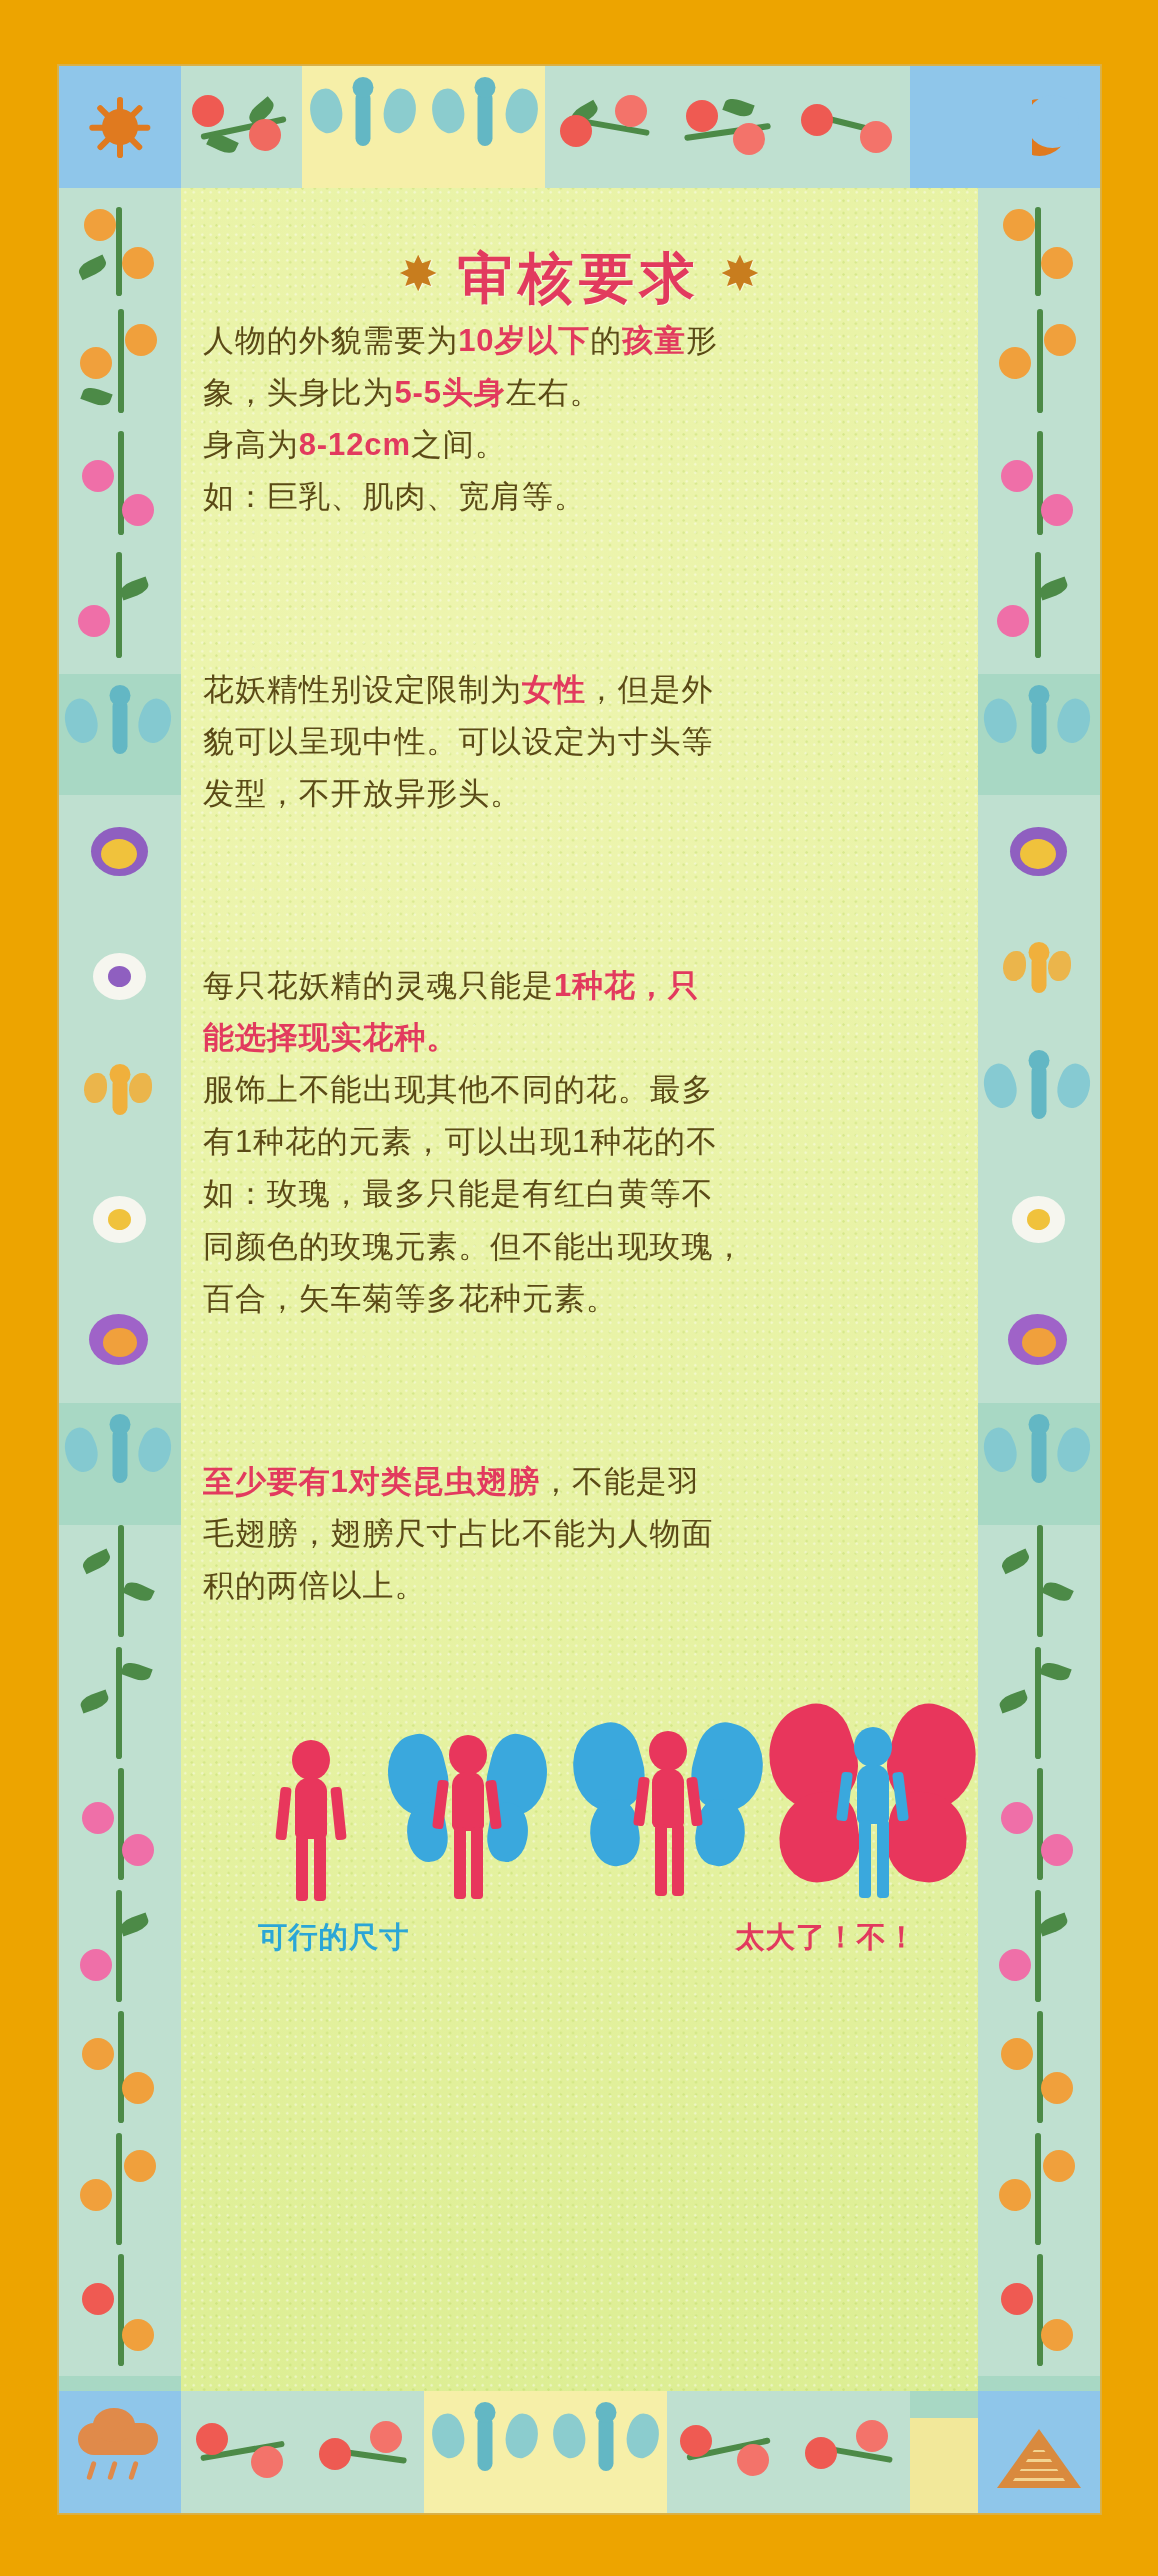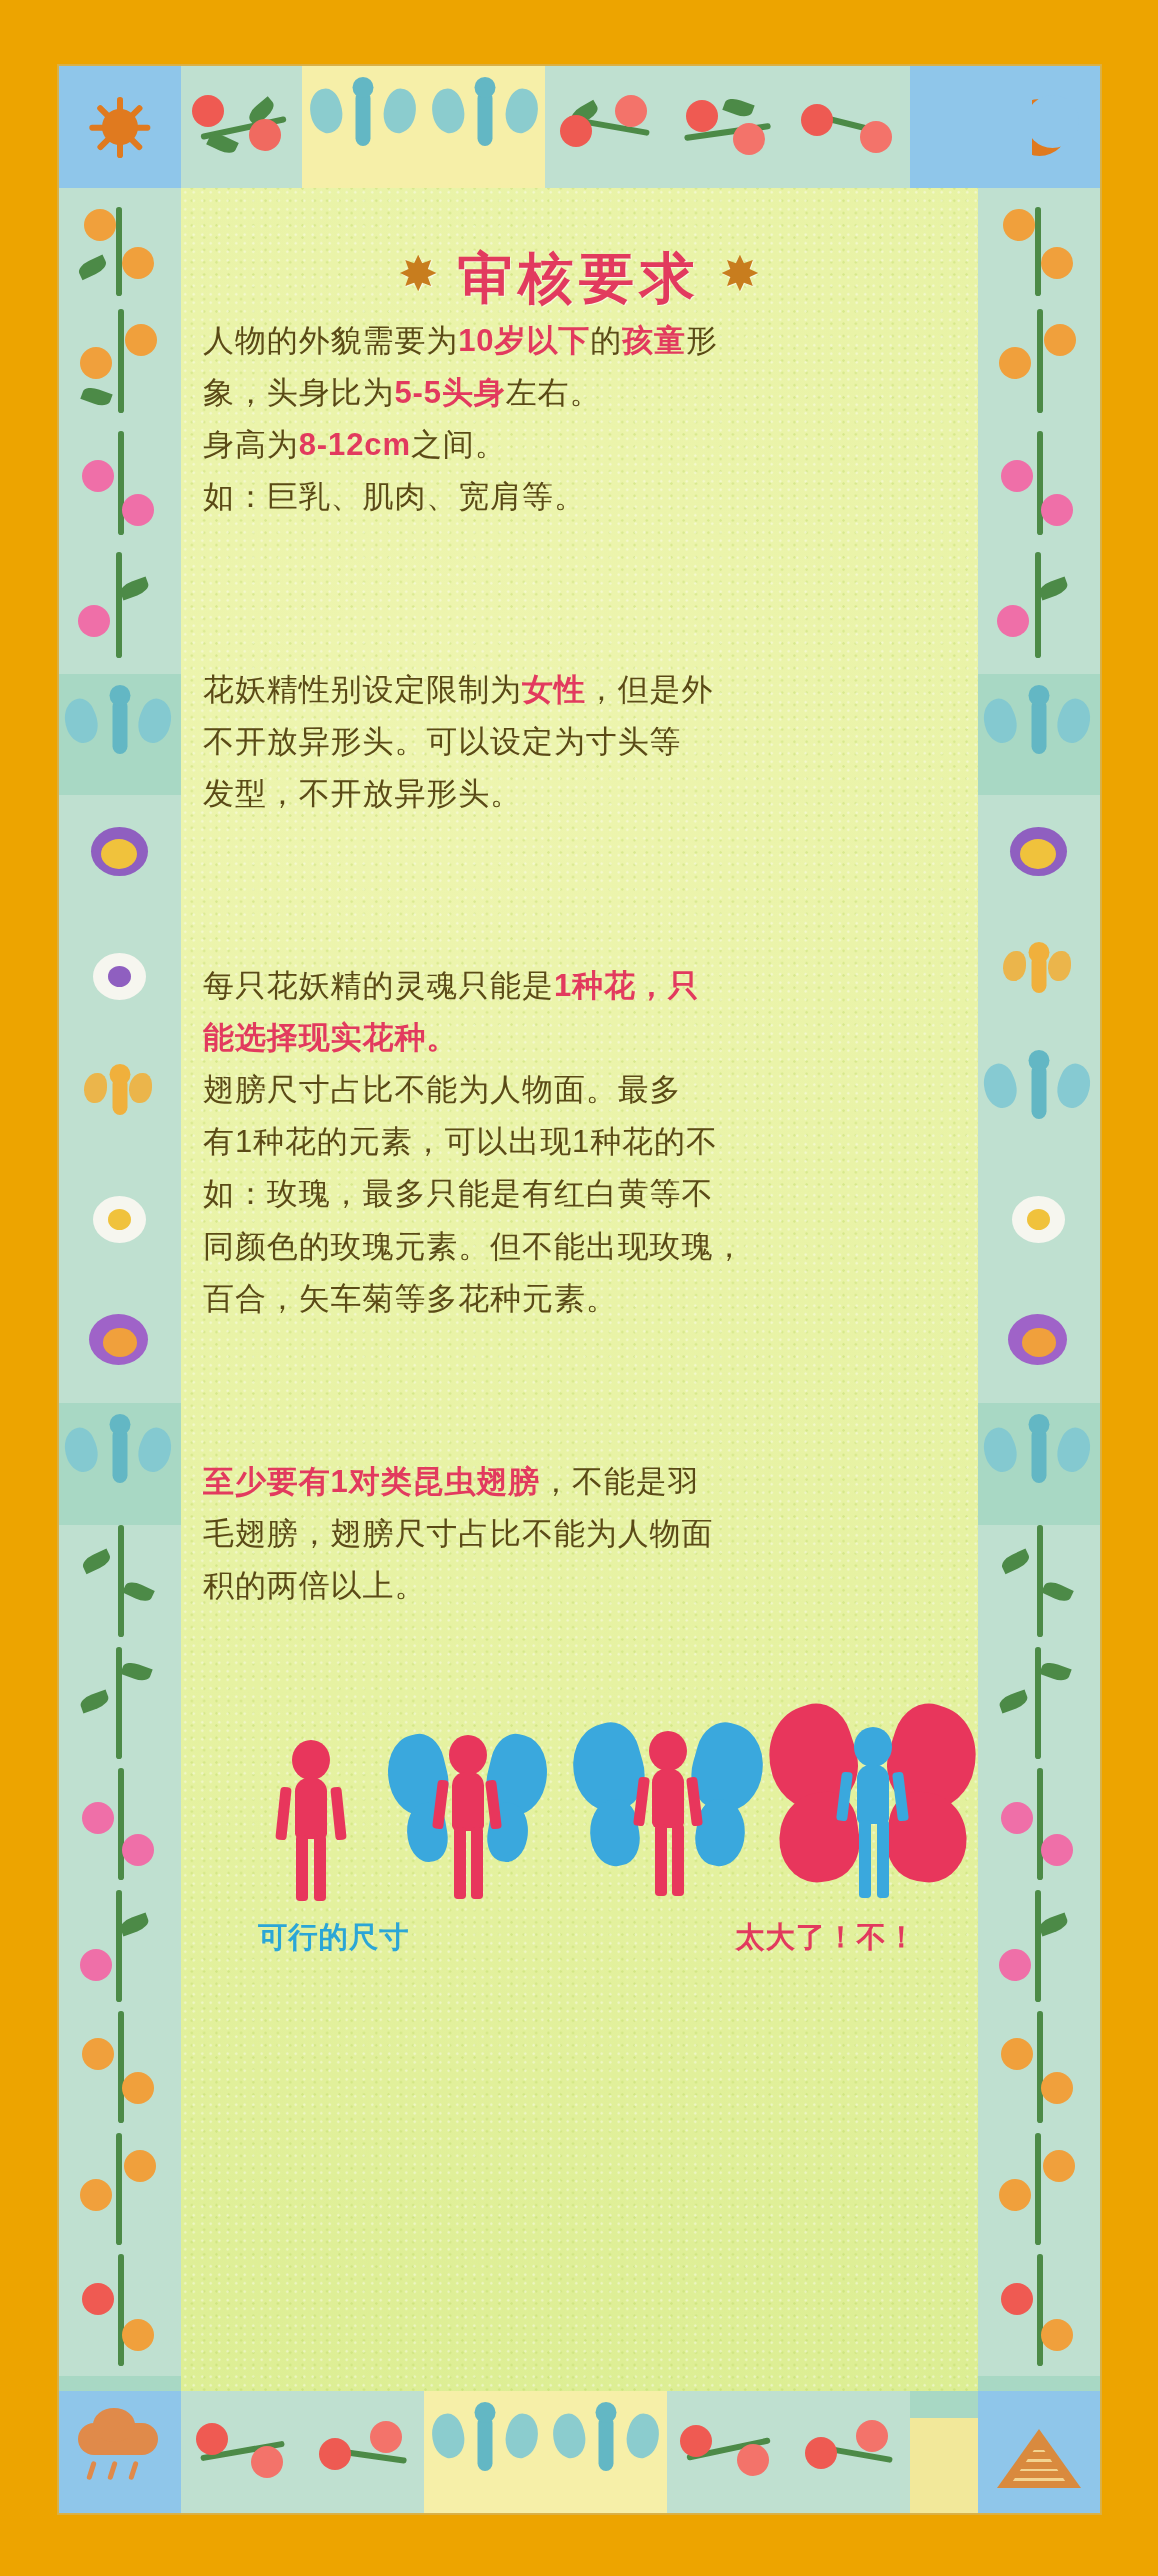"不开放异形头。可以设定为寸头等" span { text: 不开放异形头 -> 貌可以呈现中性 }
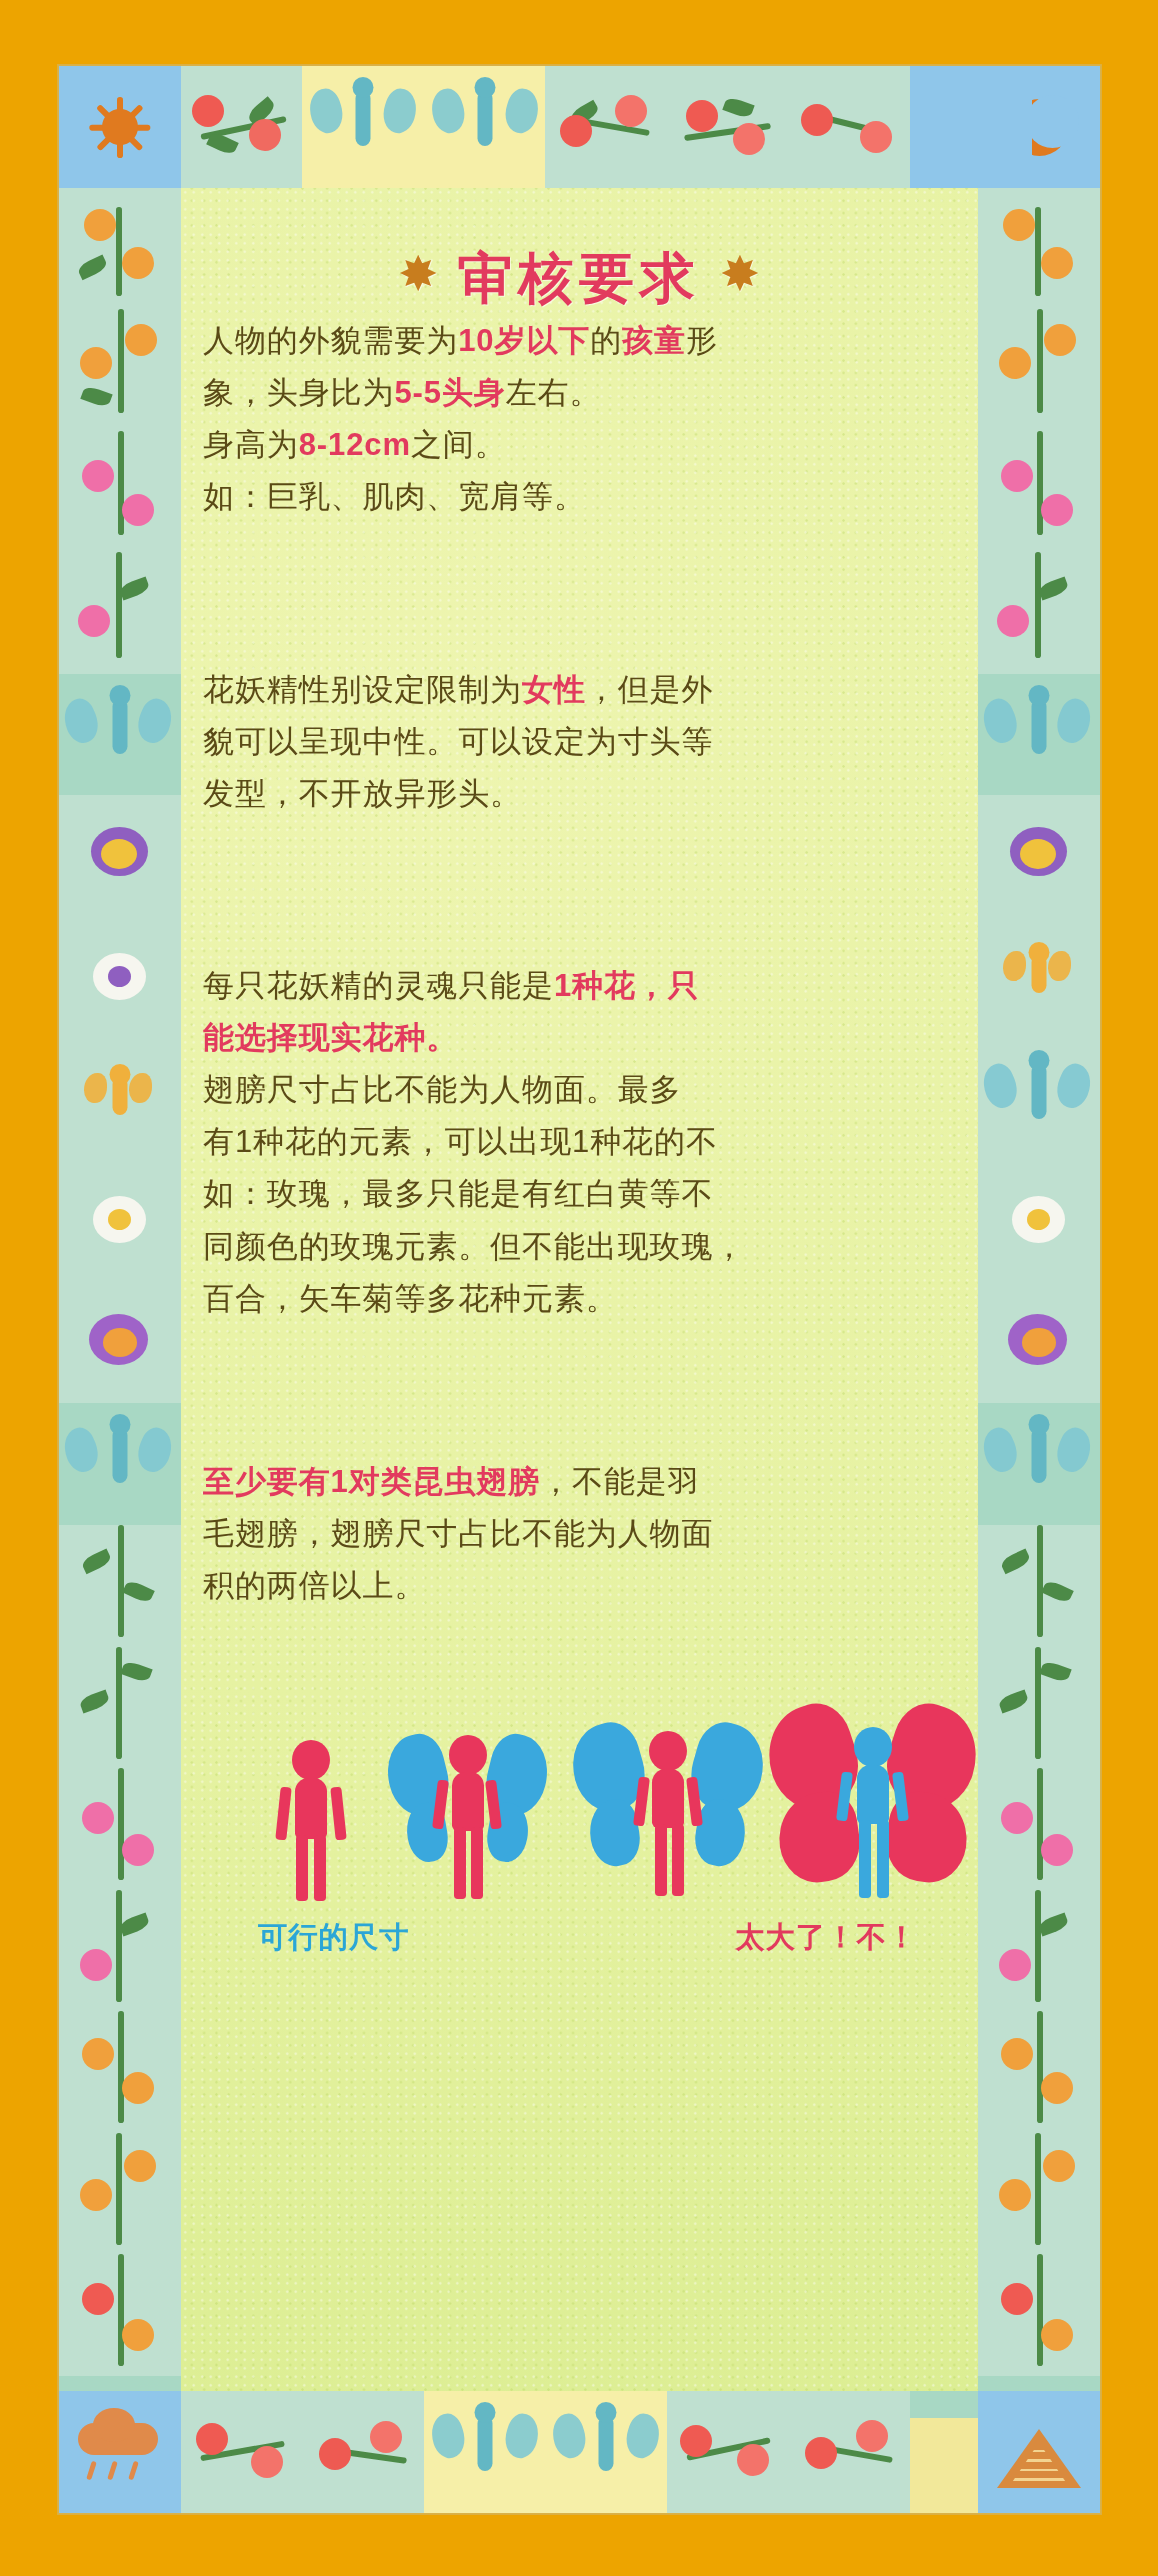"翅膀尺寸占比不能为人物面。最多" span { text: 翅膀尺寸占比不能为人物面 -> 服饰上不能出现其他不同的花 }
